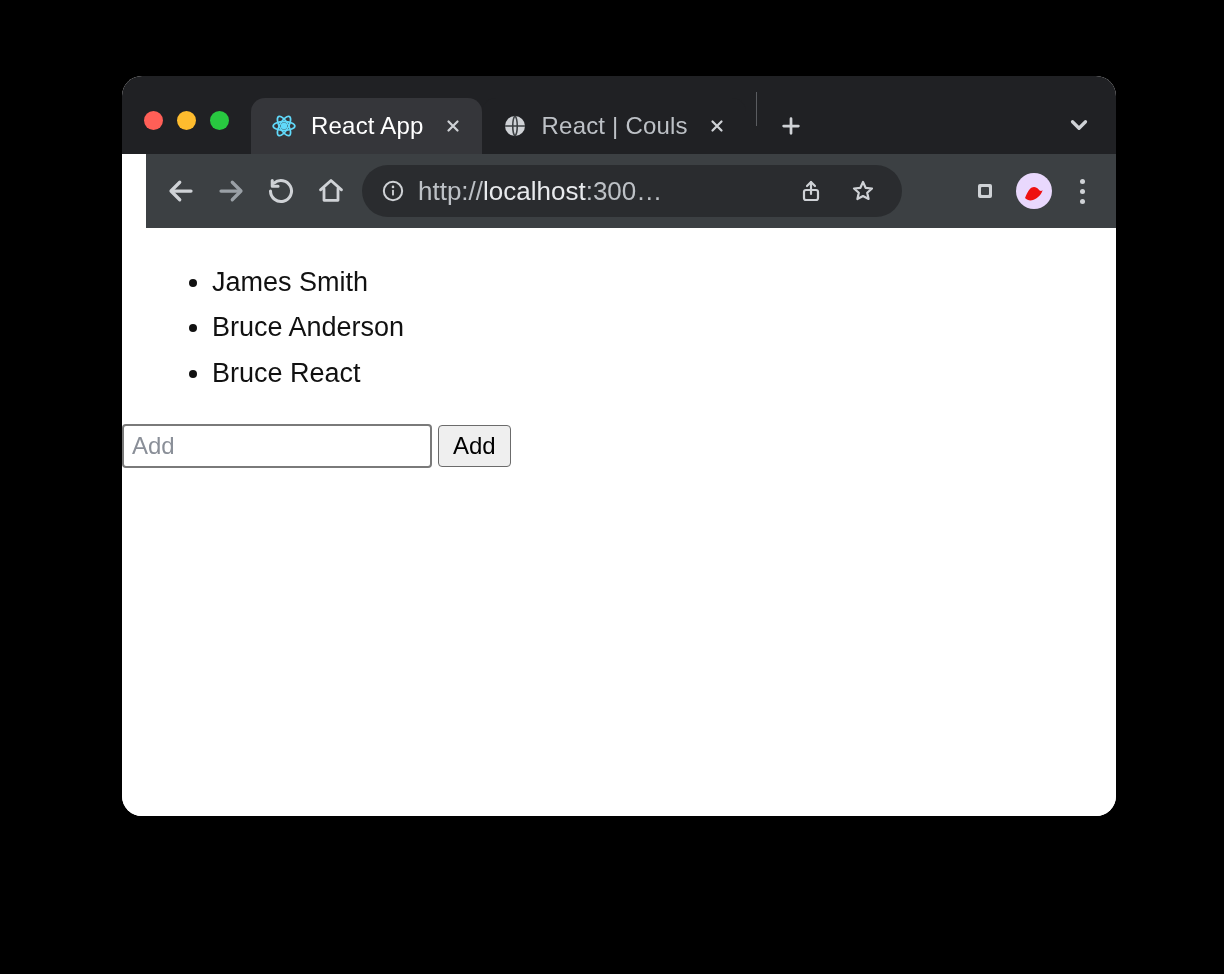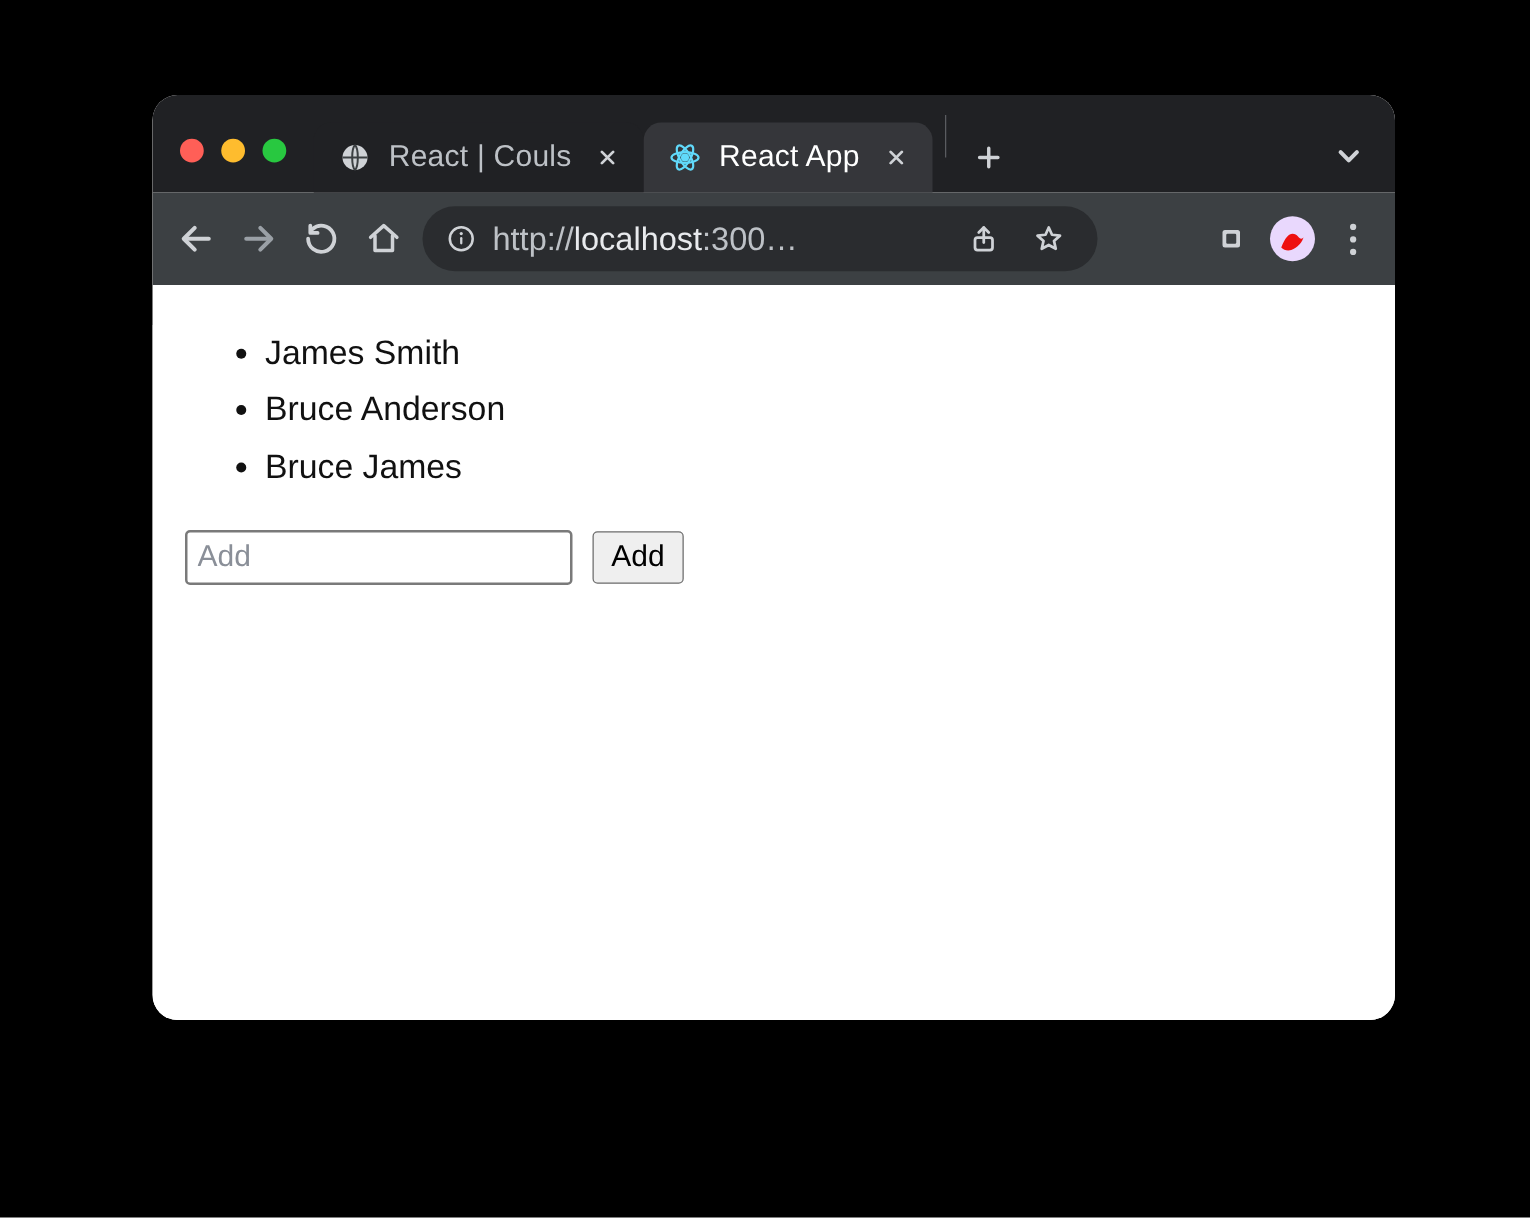"React | Couls" div.tab { order: before "React App" -> after "React App" }
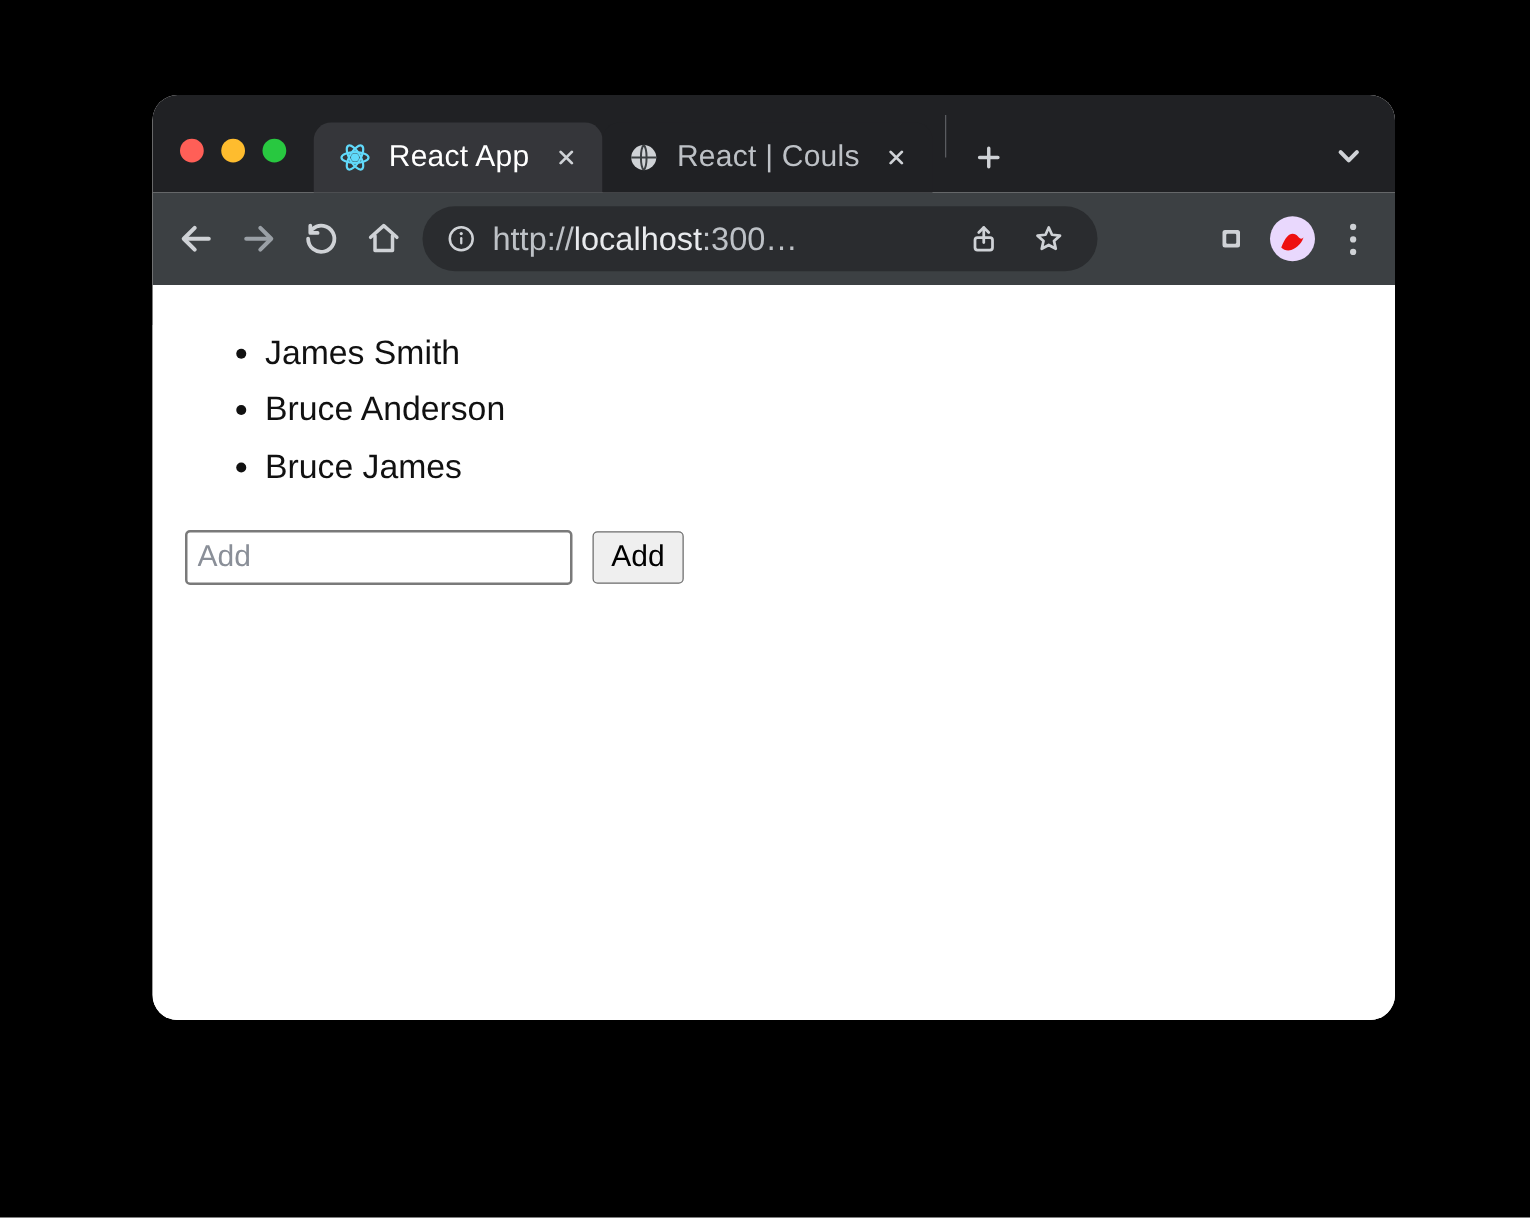"http://localhost:300…" .toolbar { margin-left: none -> 24px }
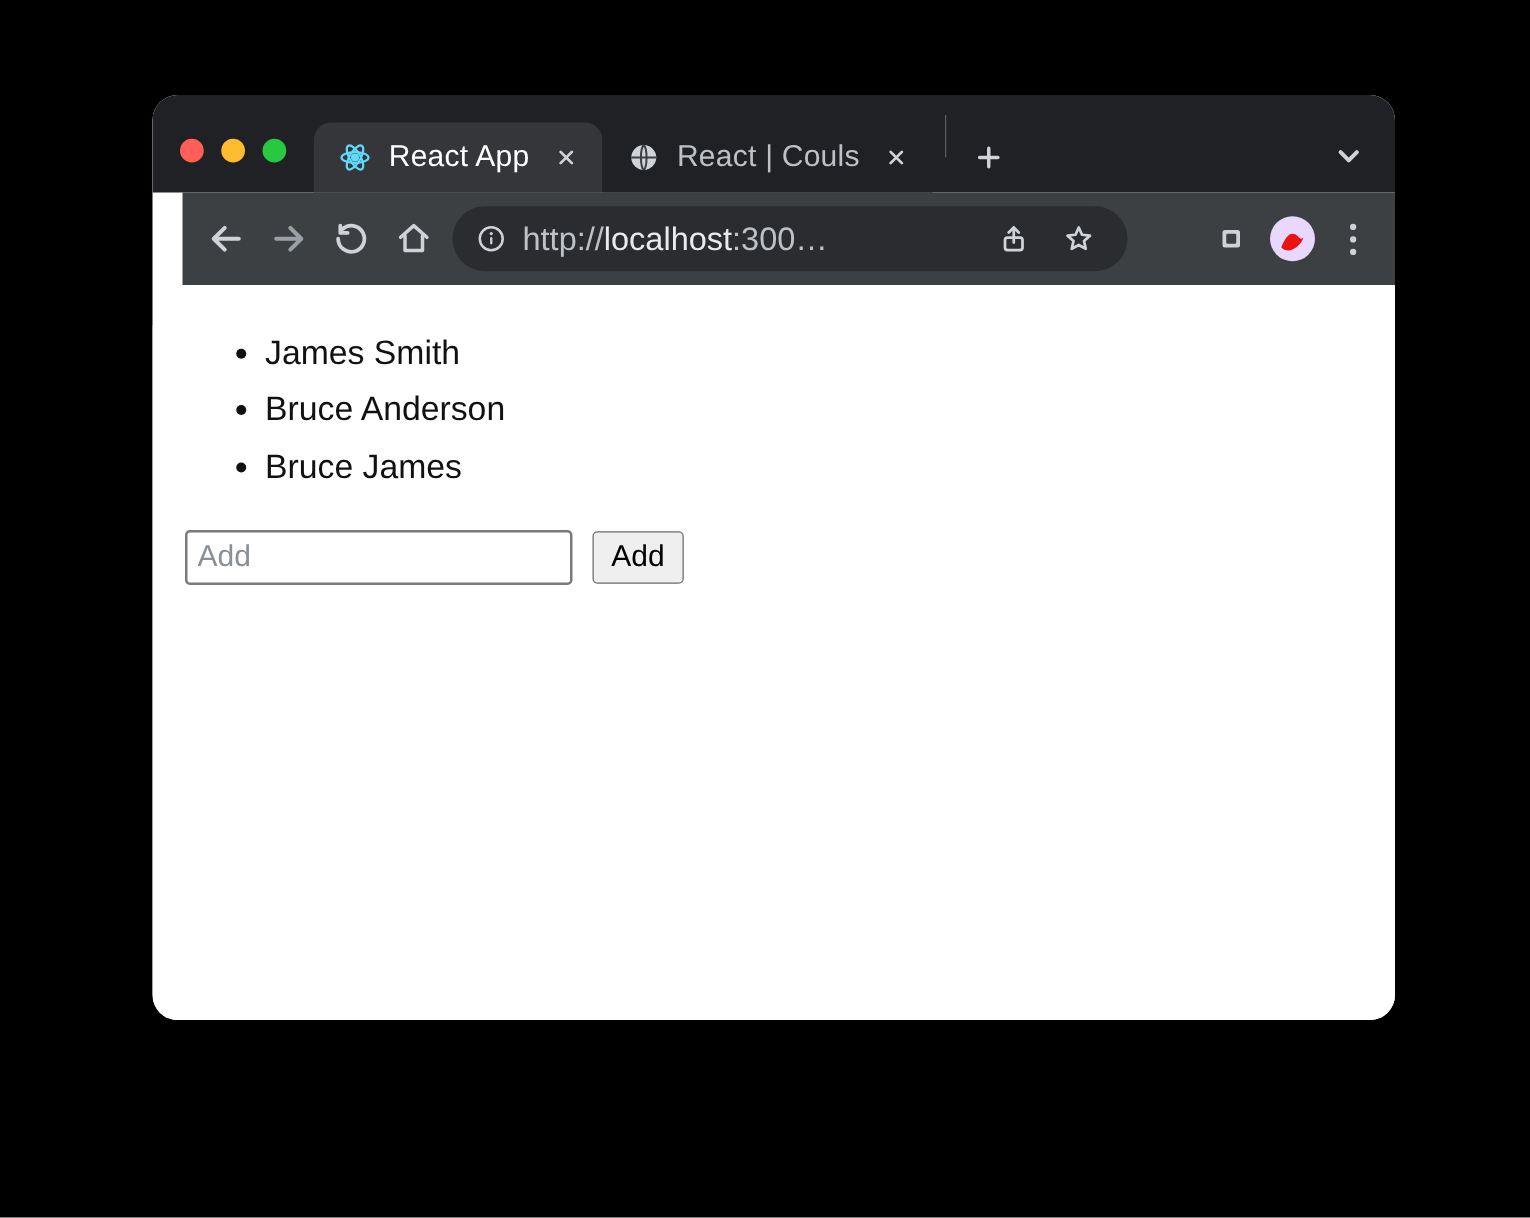"Bruce James" li { text: James -> React }
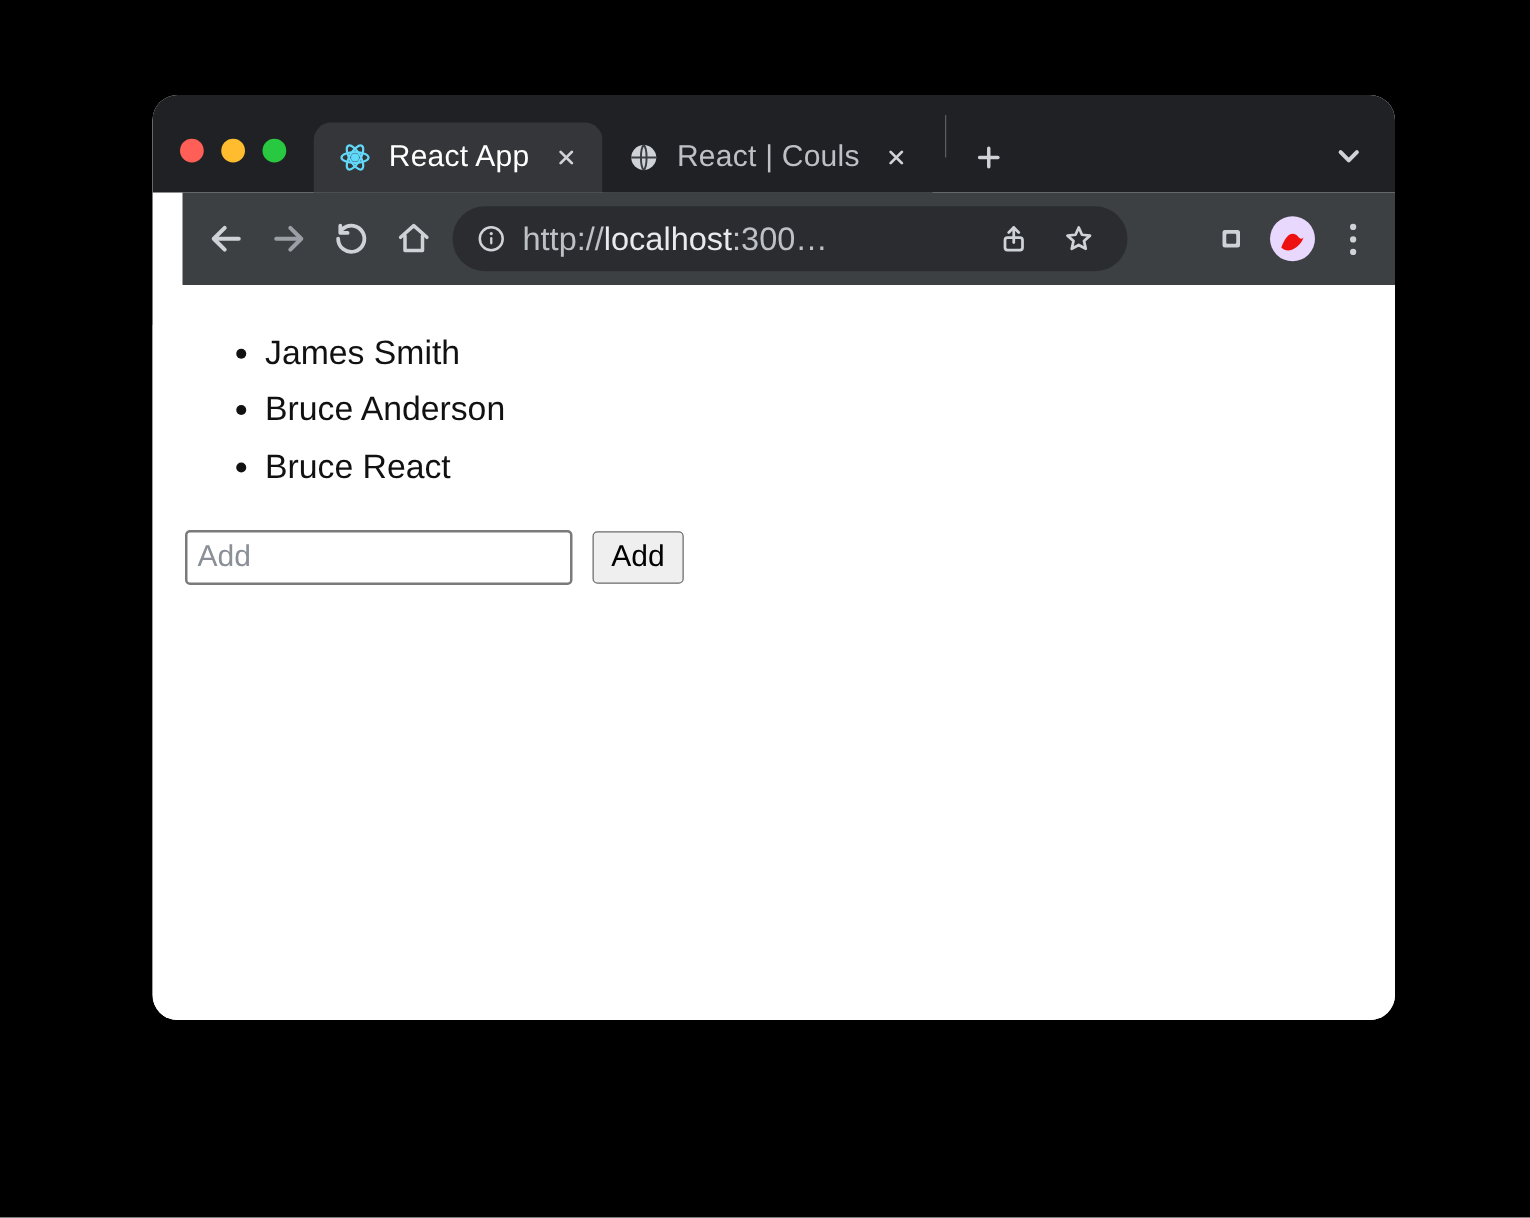"Add" .form-row { gap: 16px -> 6px; padding-left: 26px -> 0 }
